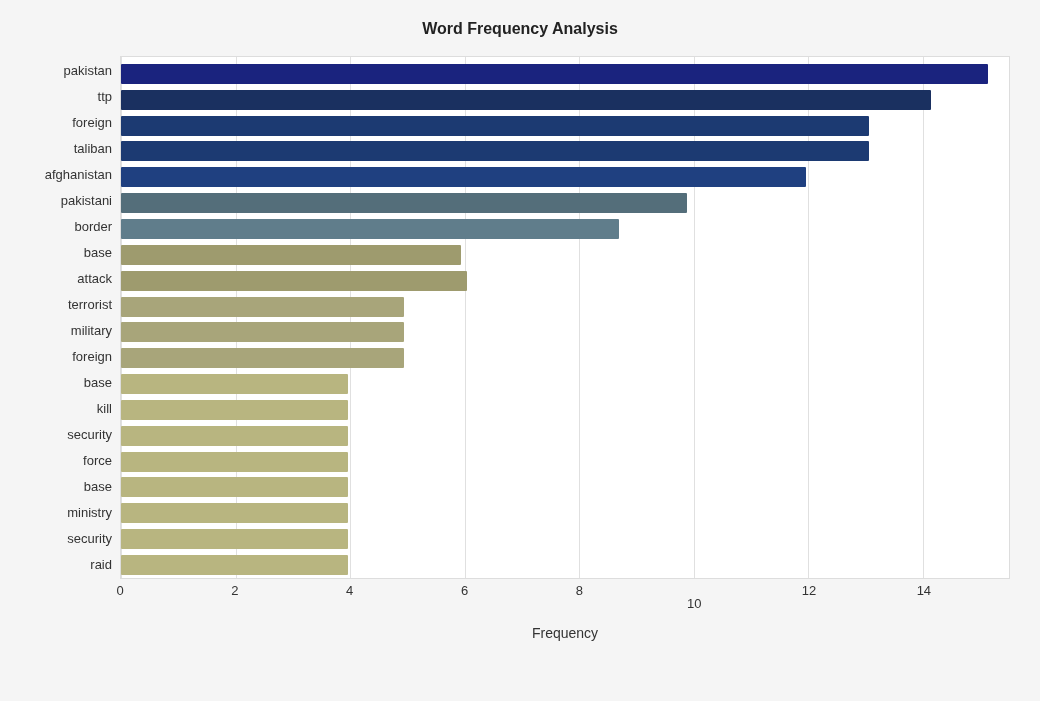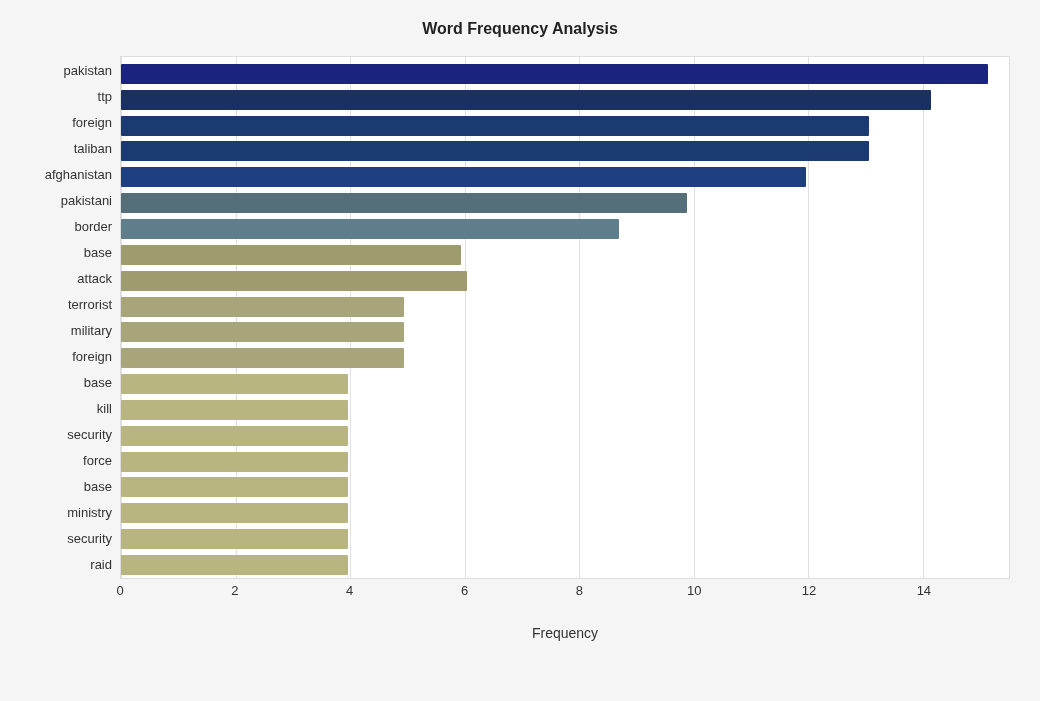"10" span.x-tick { margin-top: none -> 13px }
